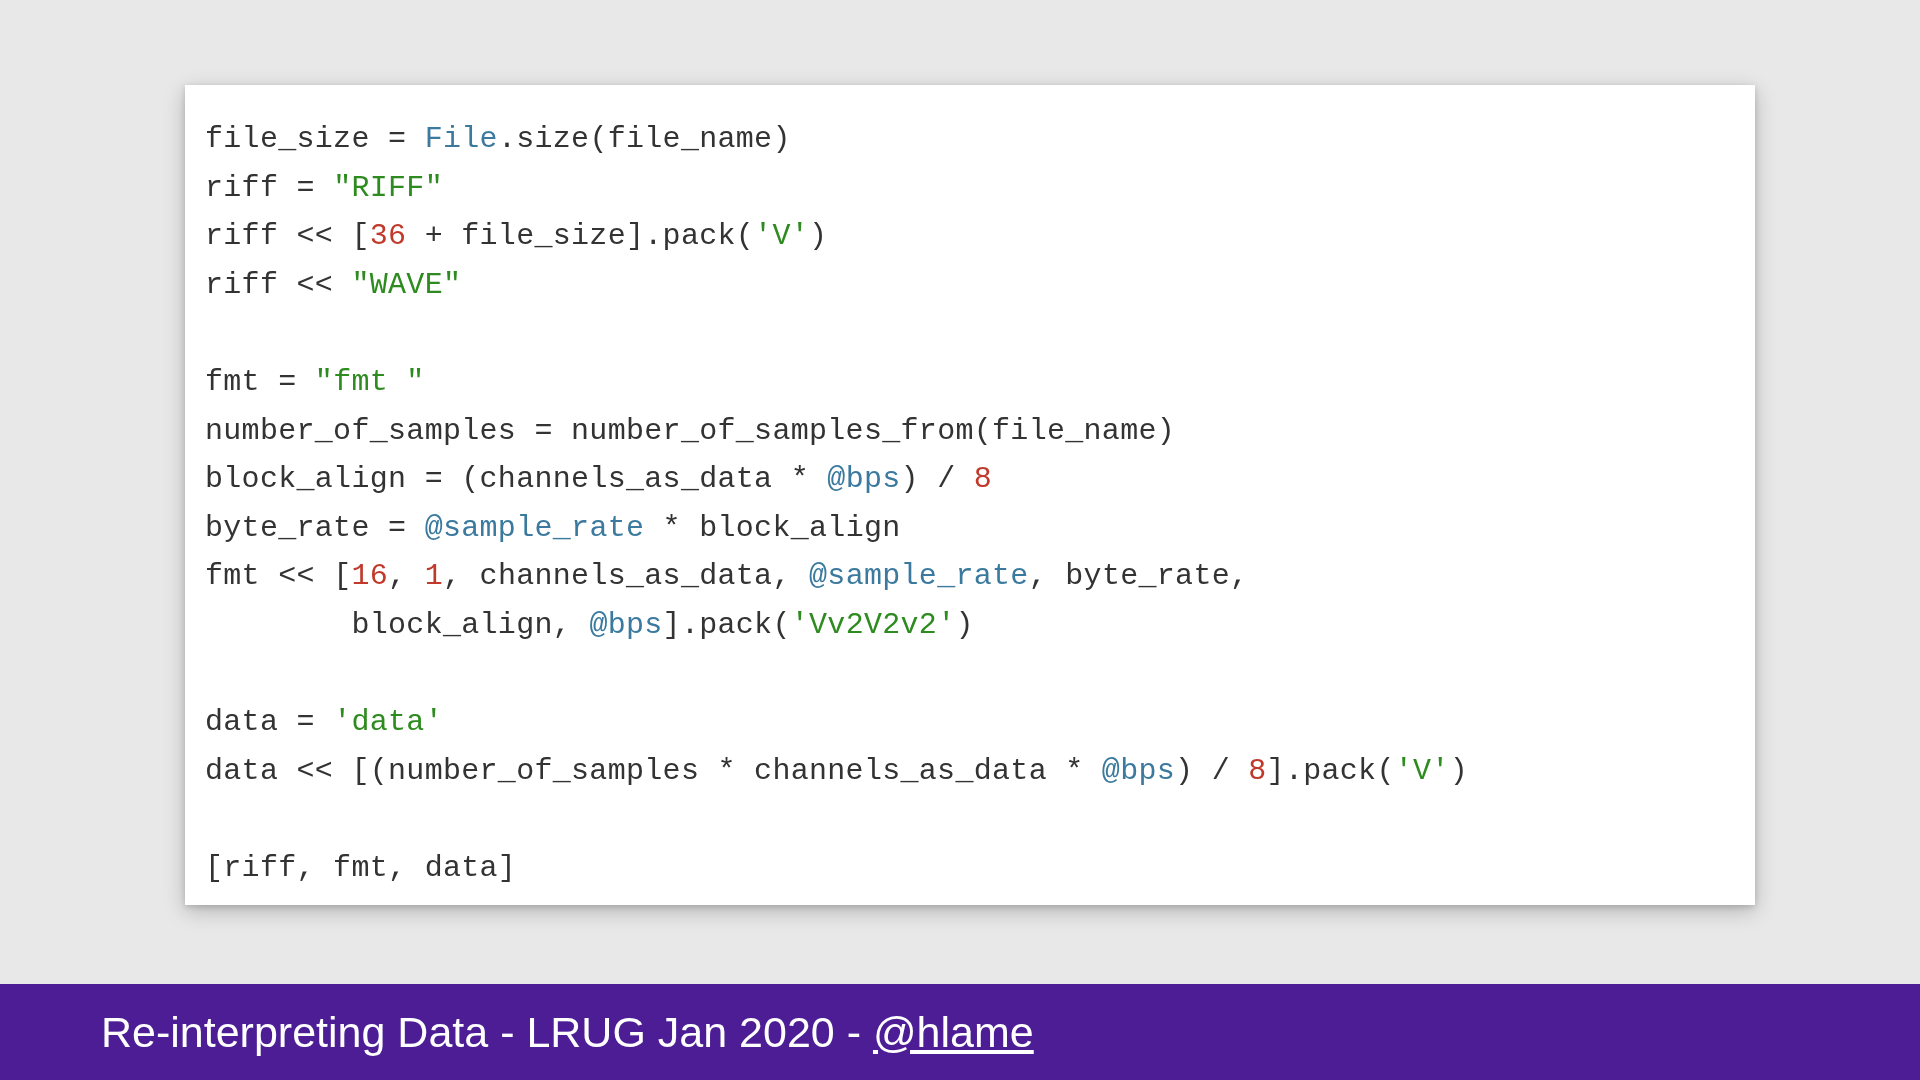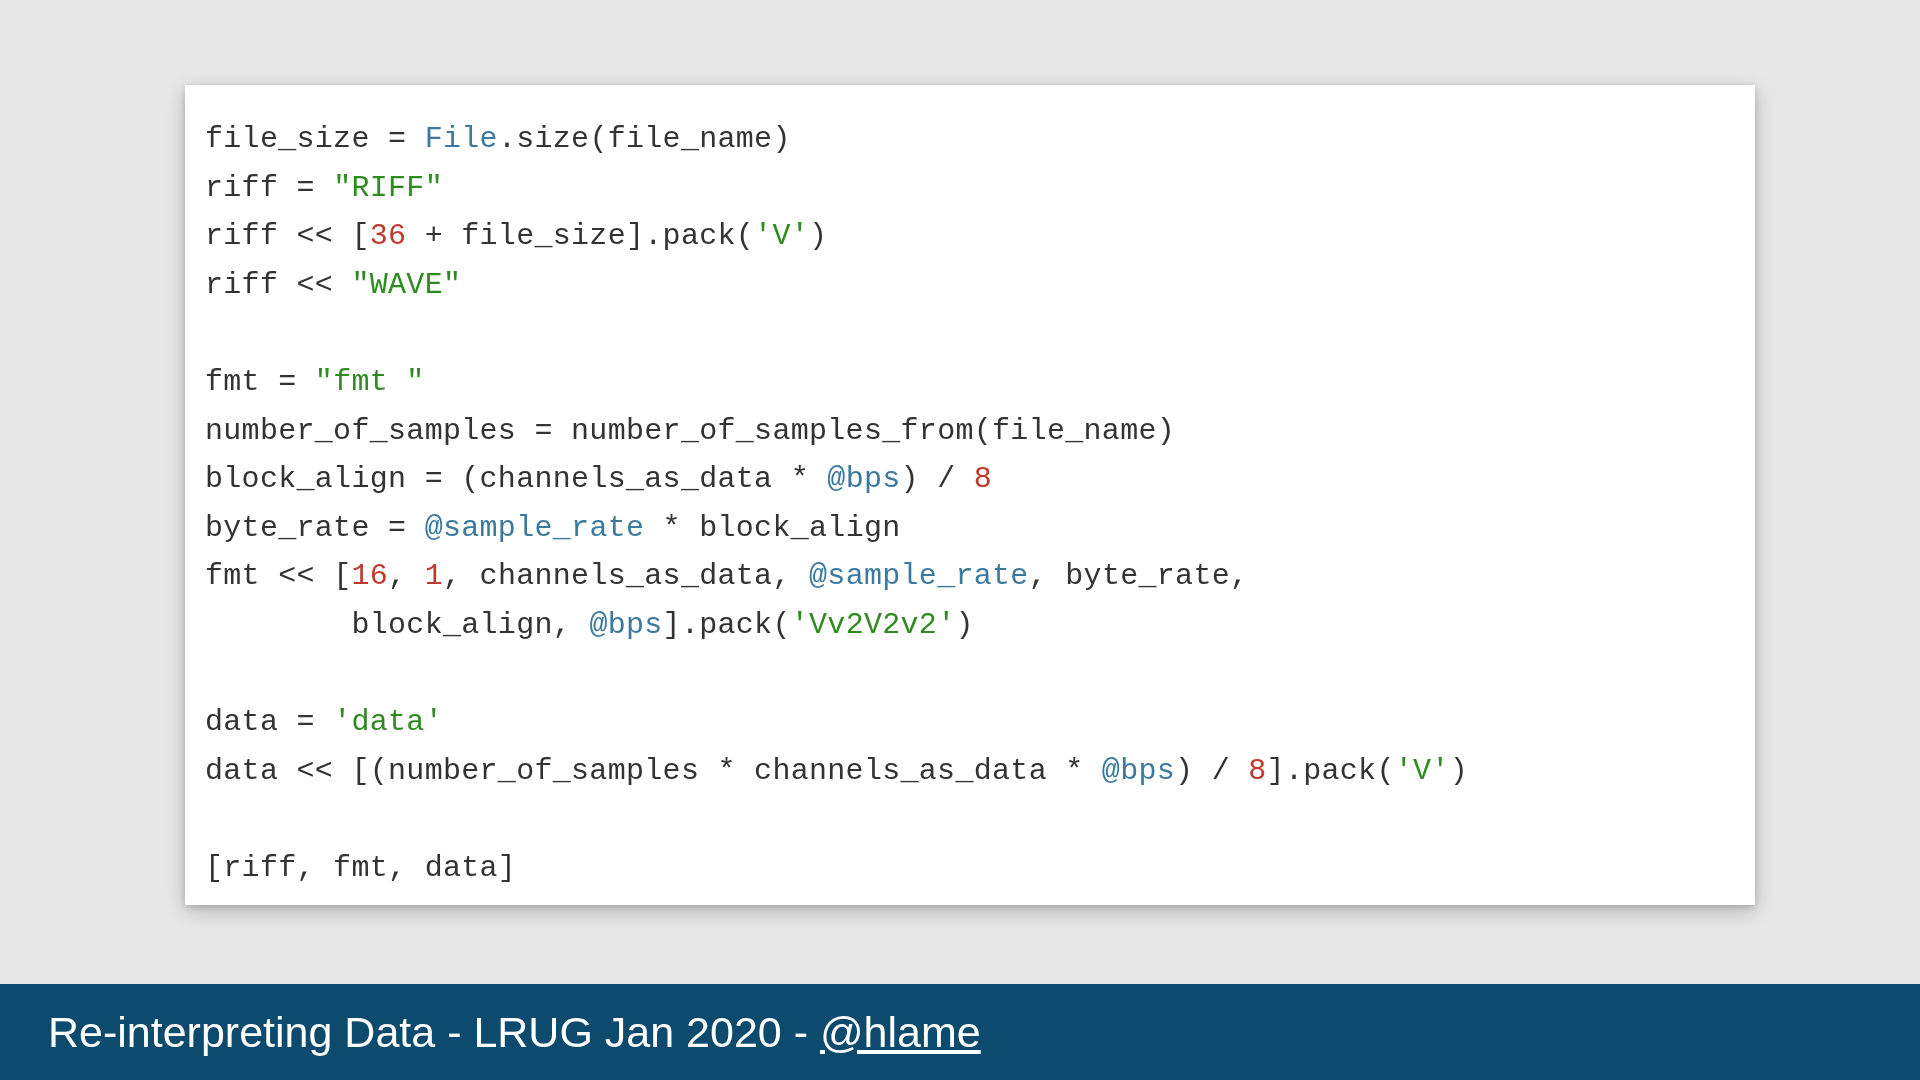"Re-interpreting Data - LRUG Jan" .footer-bar { background: #0c4a6e -> #4c1d95; padding-left: 48px -> 101px }
